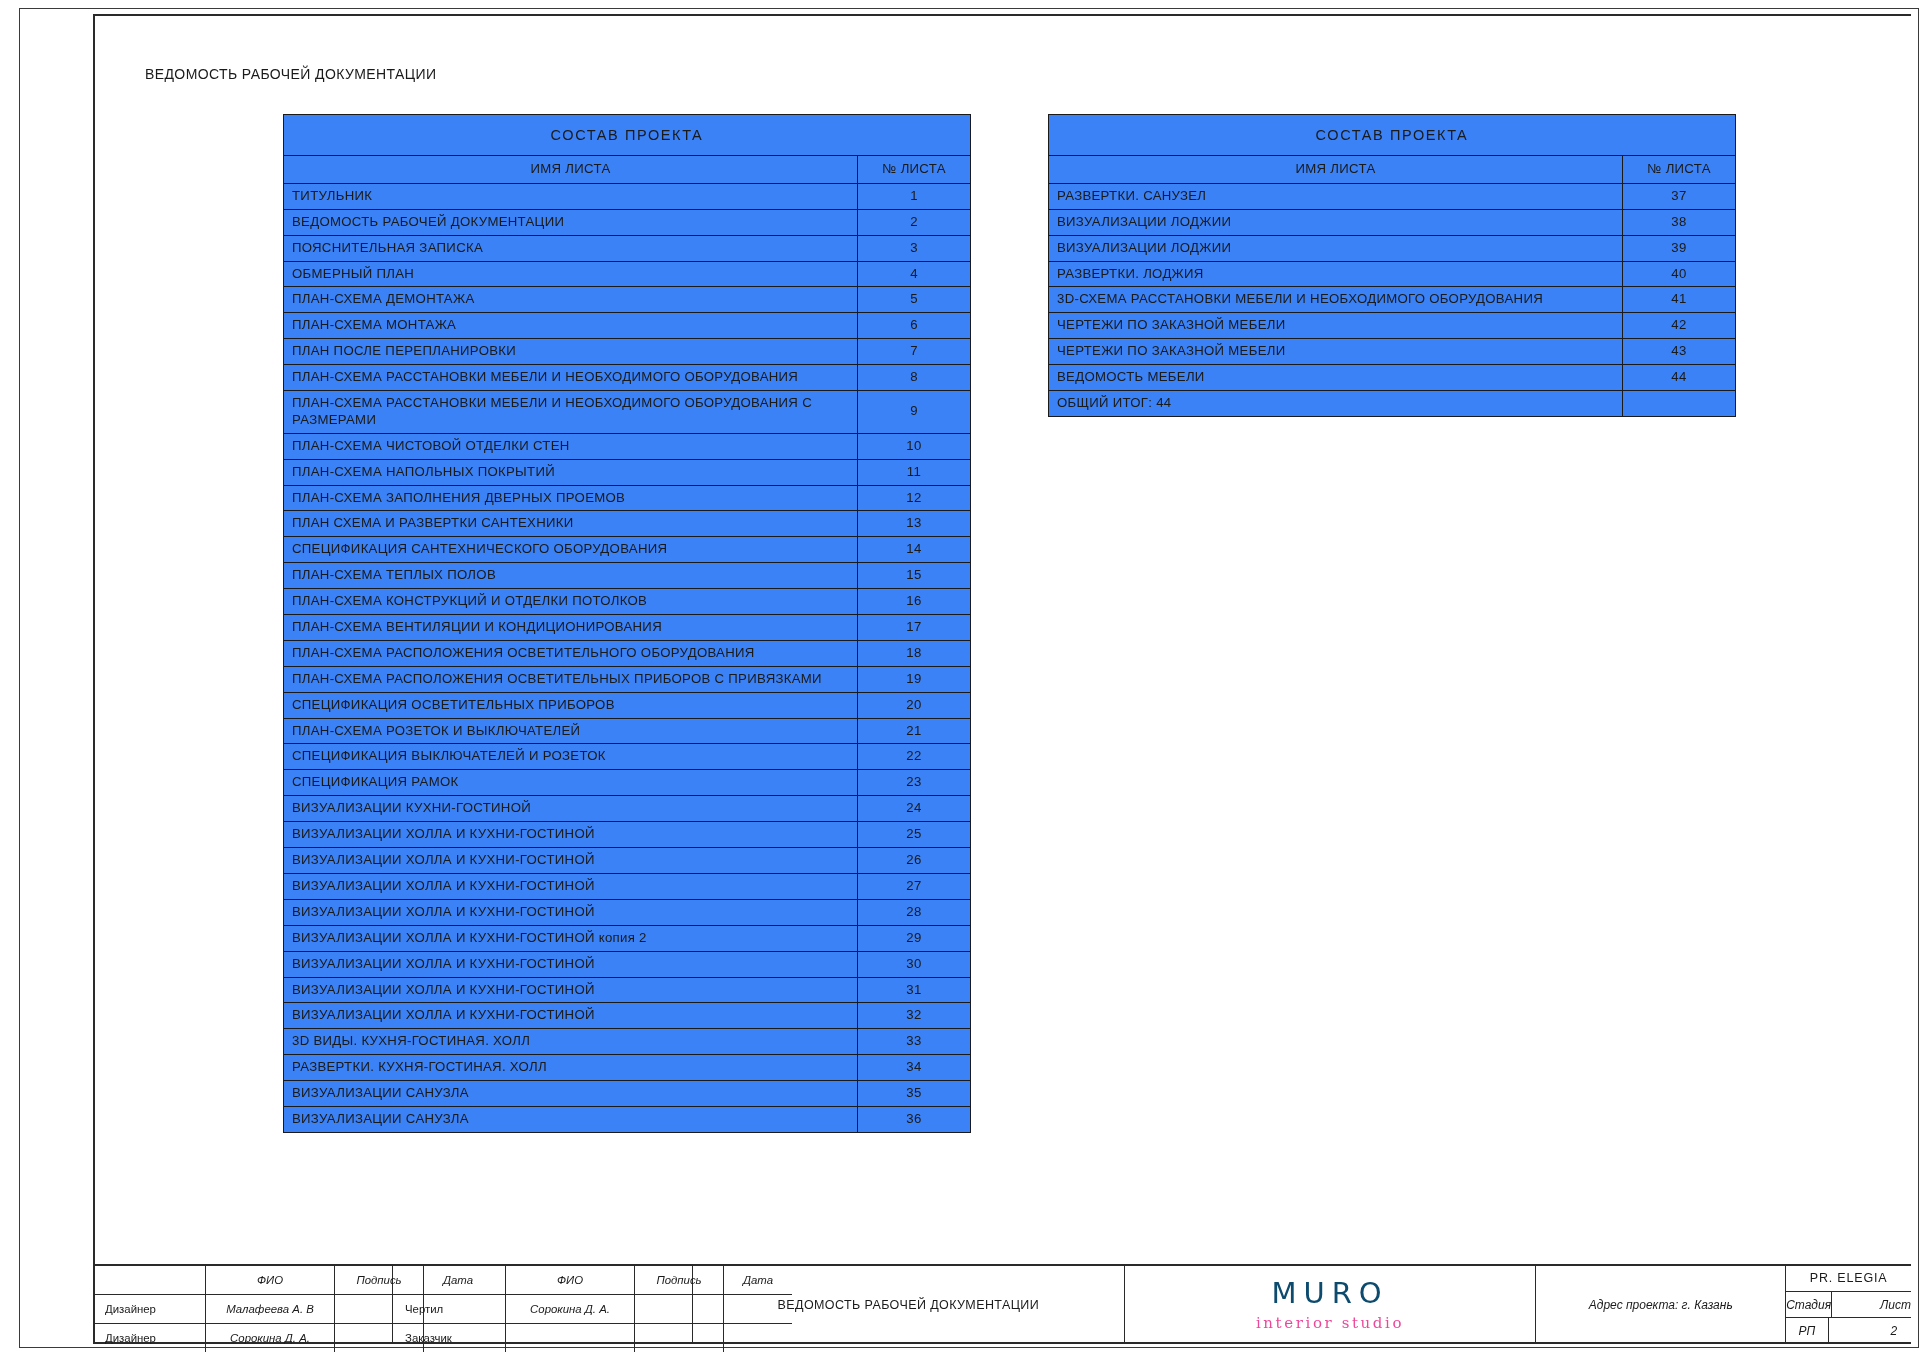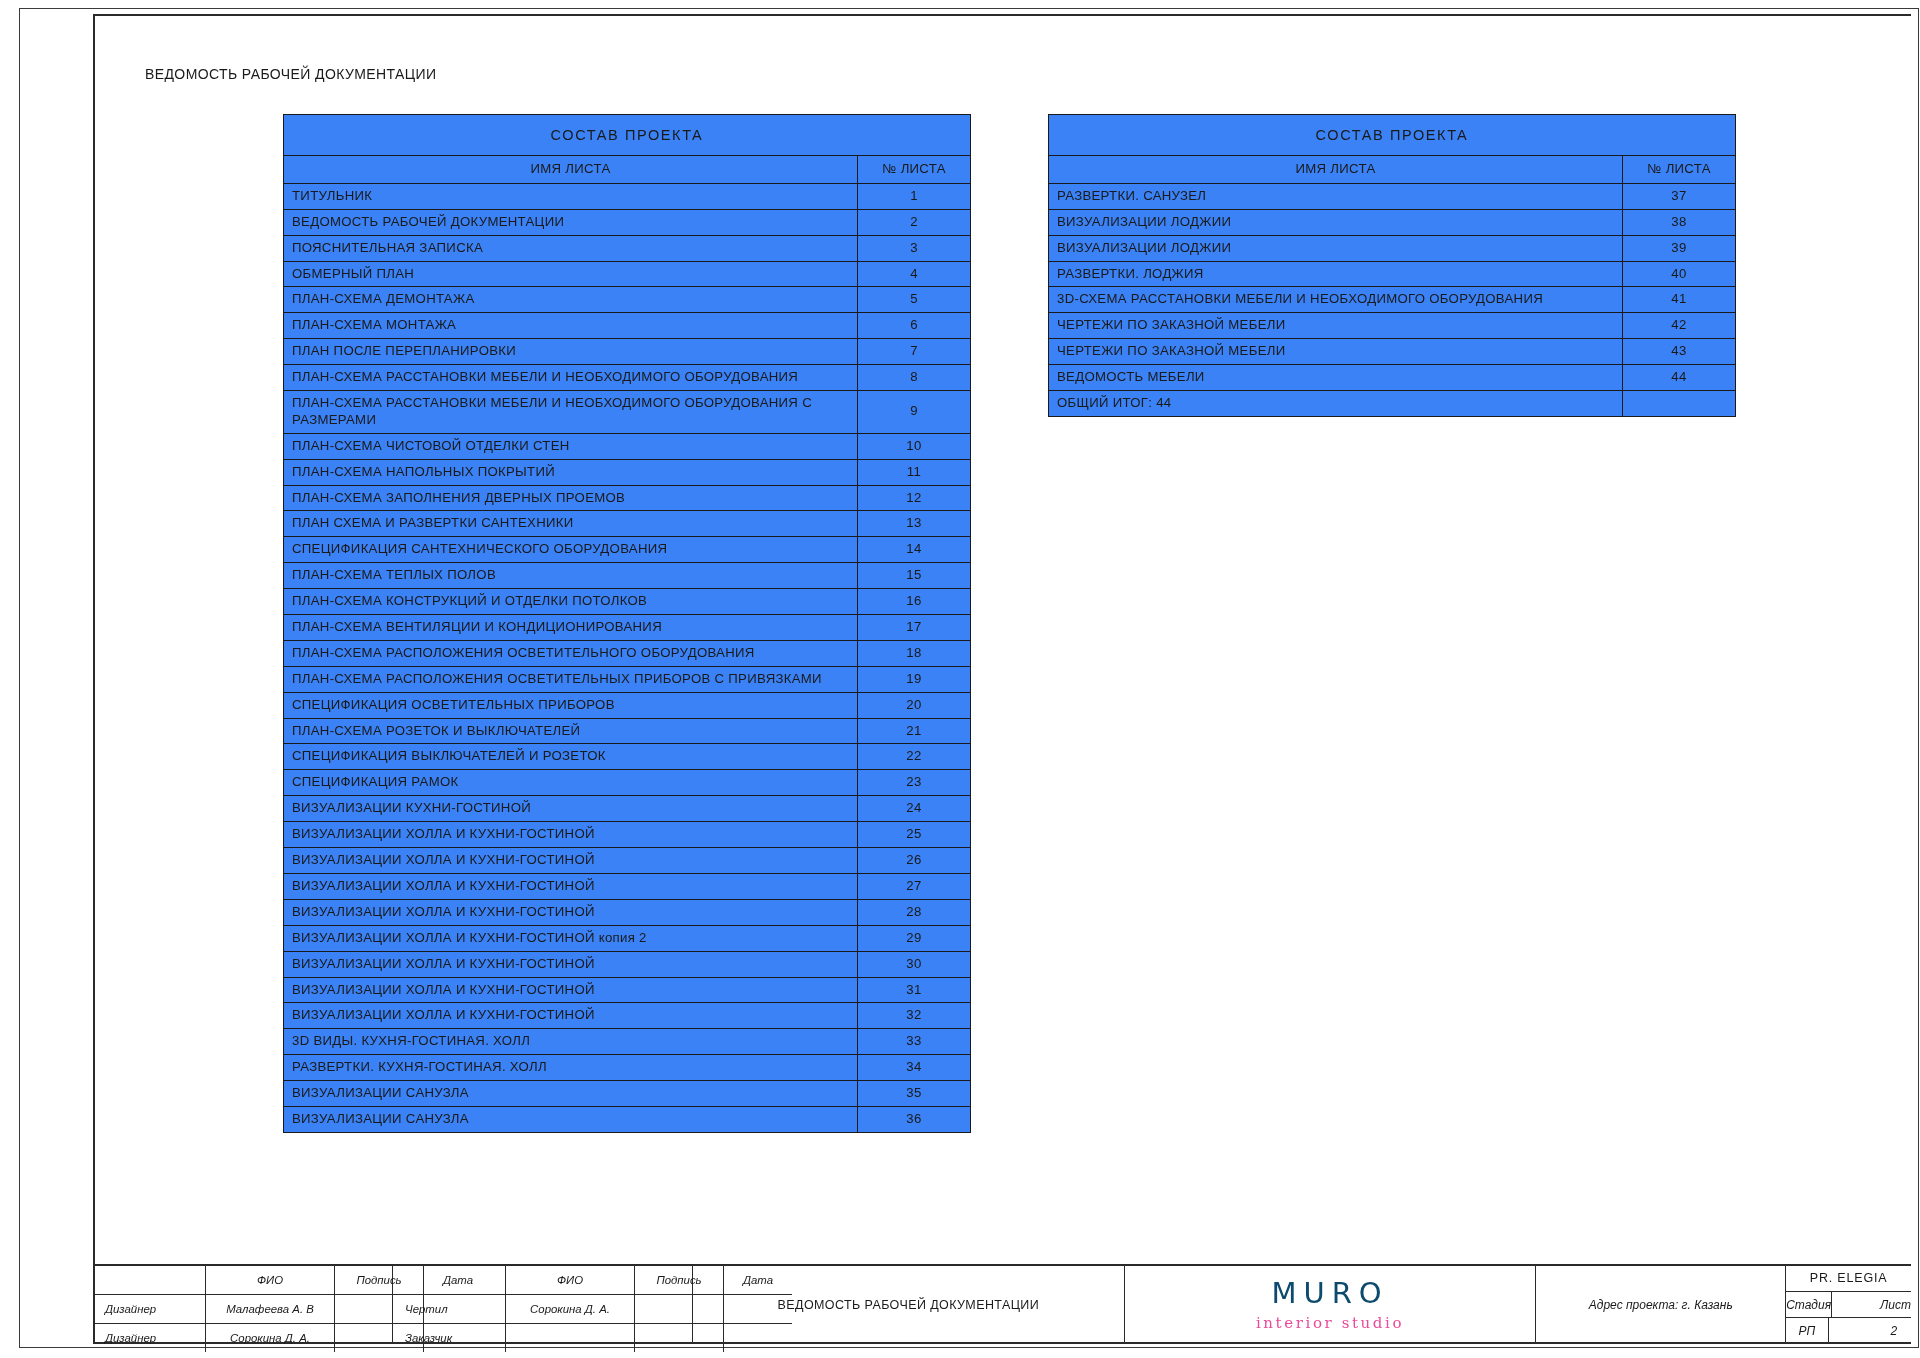"Дизайнер" .sign-tbl .c-role { font-style: italic -> none }
